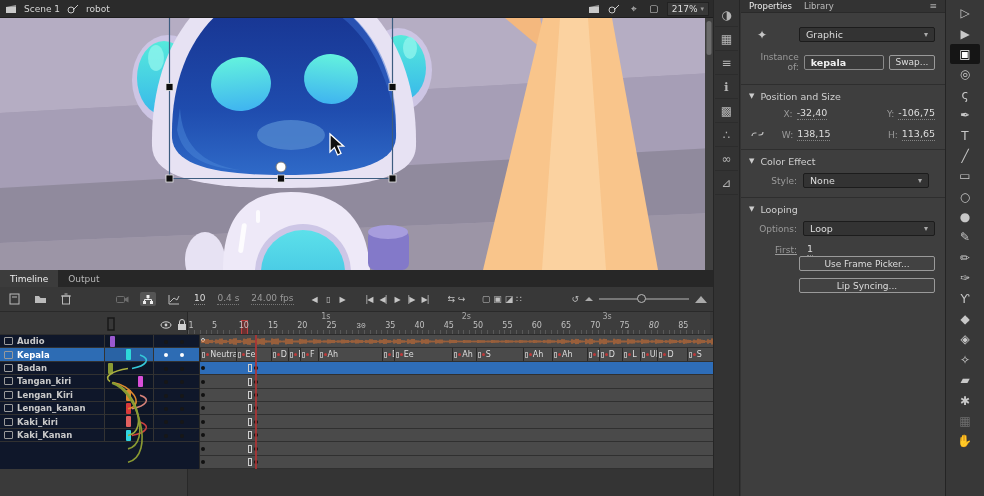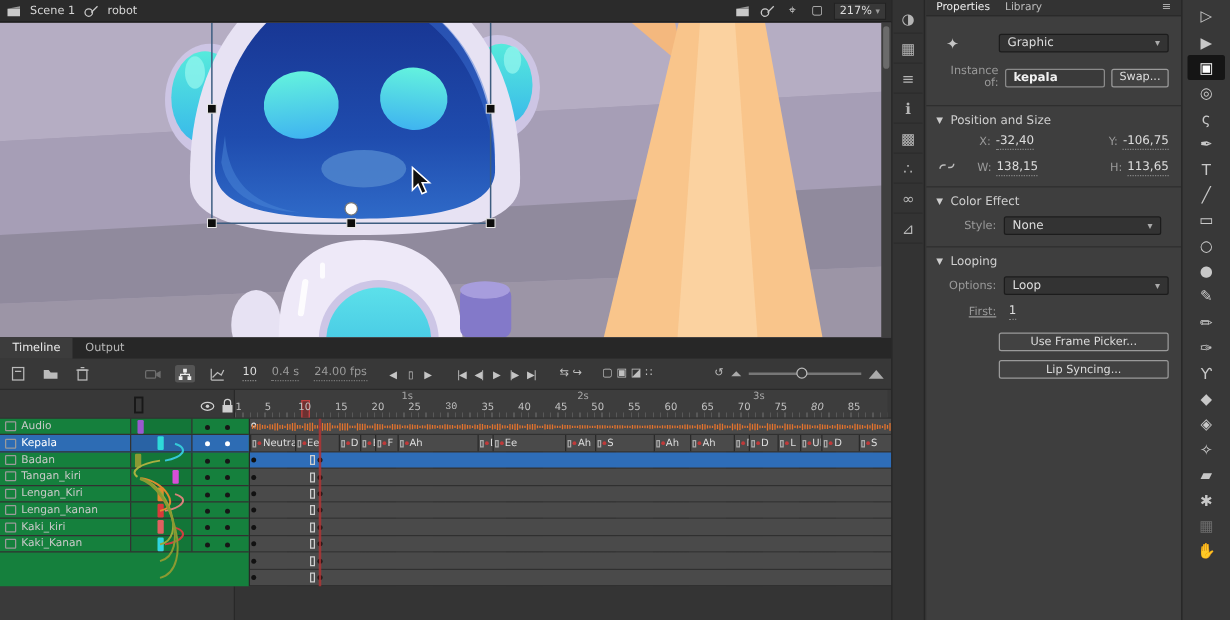"Use Frame Picker..." div.prow { margin-top: 10px -> 0 }
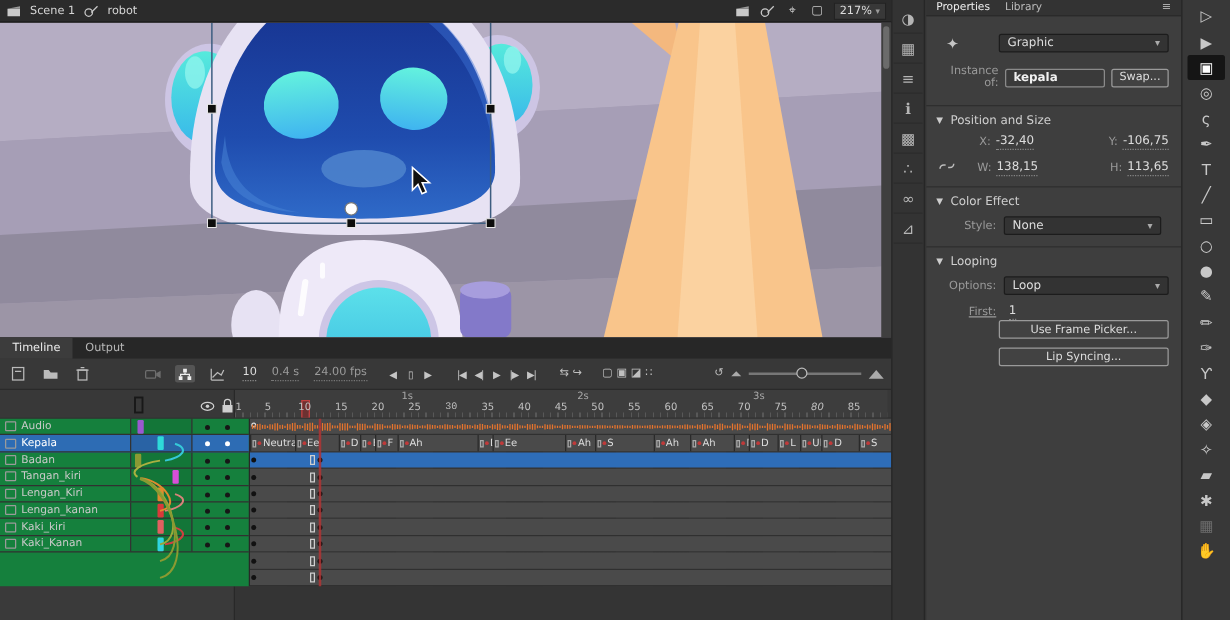"Audio" #layers-col { background: #15803d -> #0f172a; font-weight: none -> bold }
